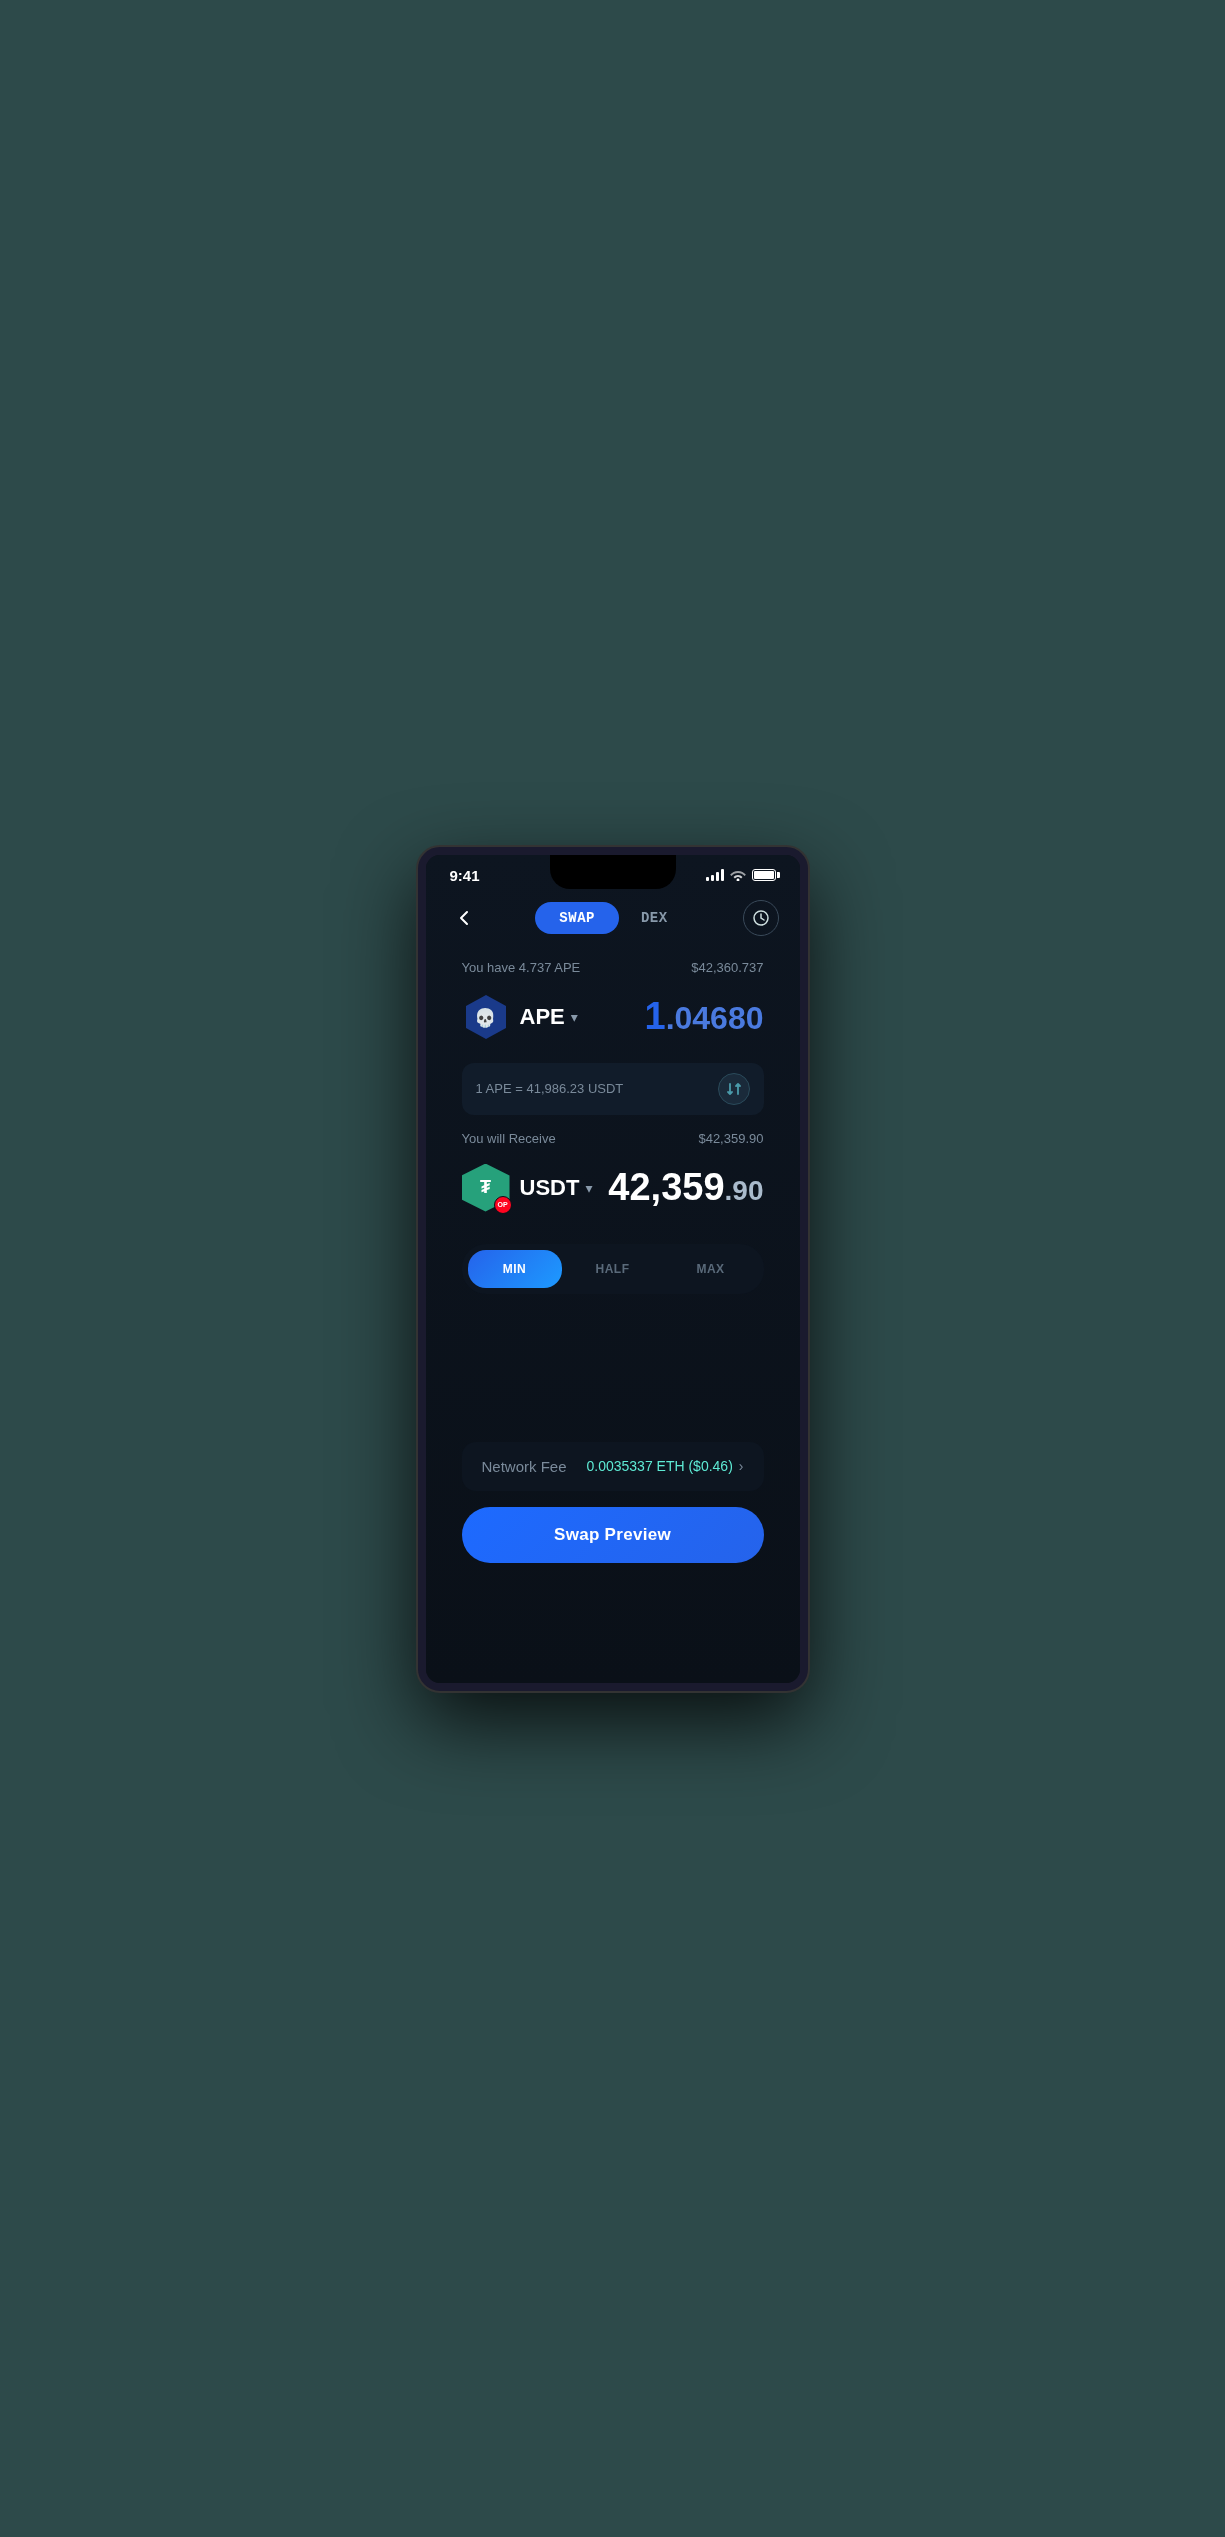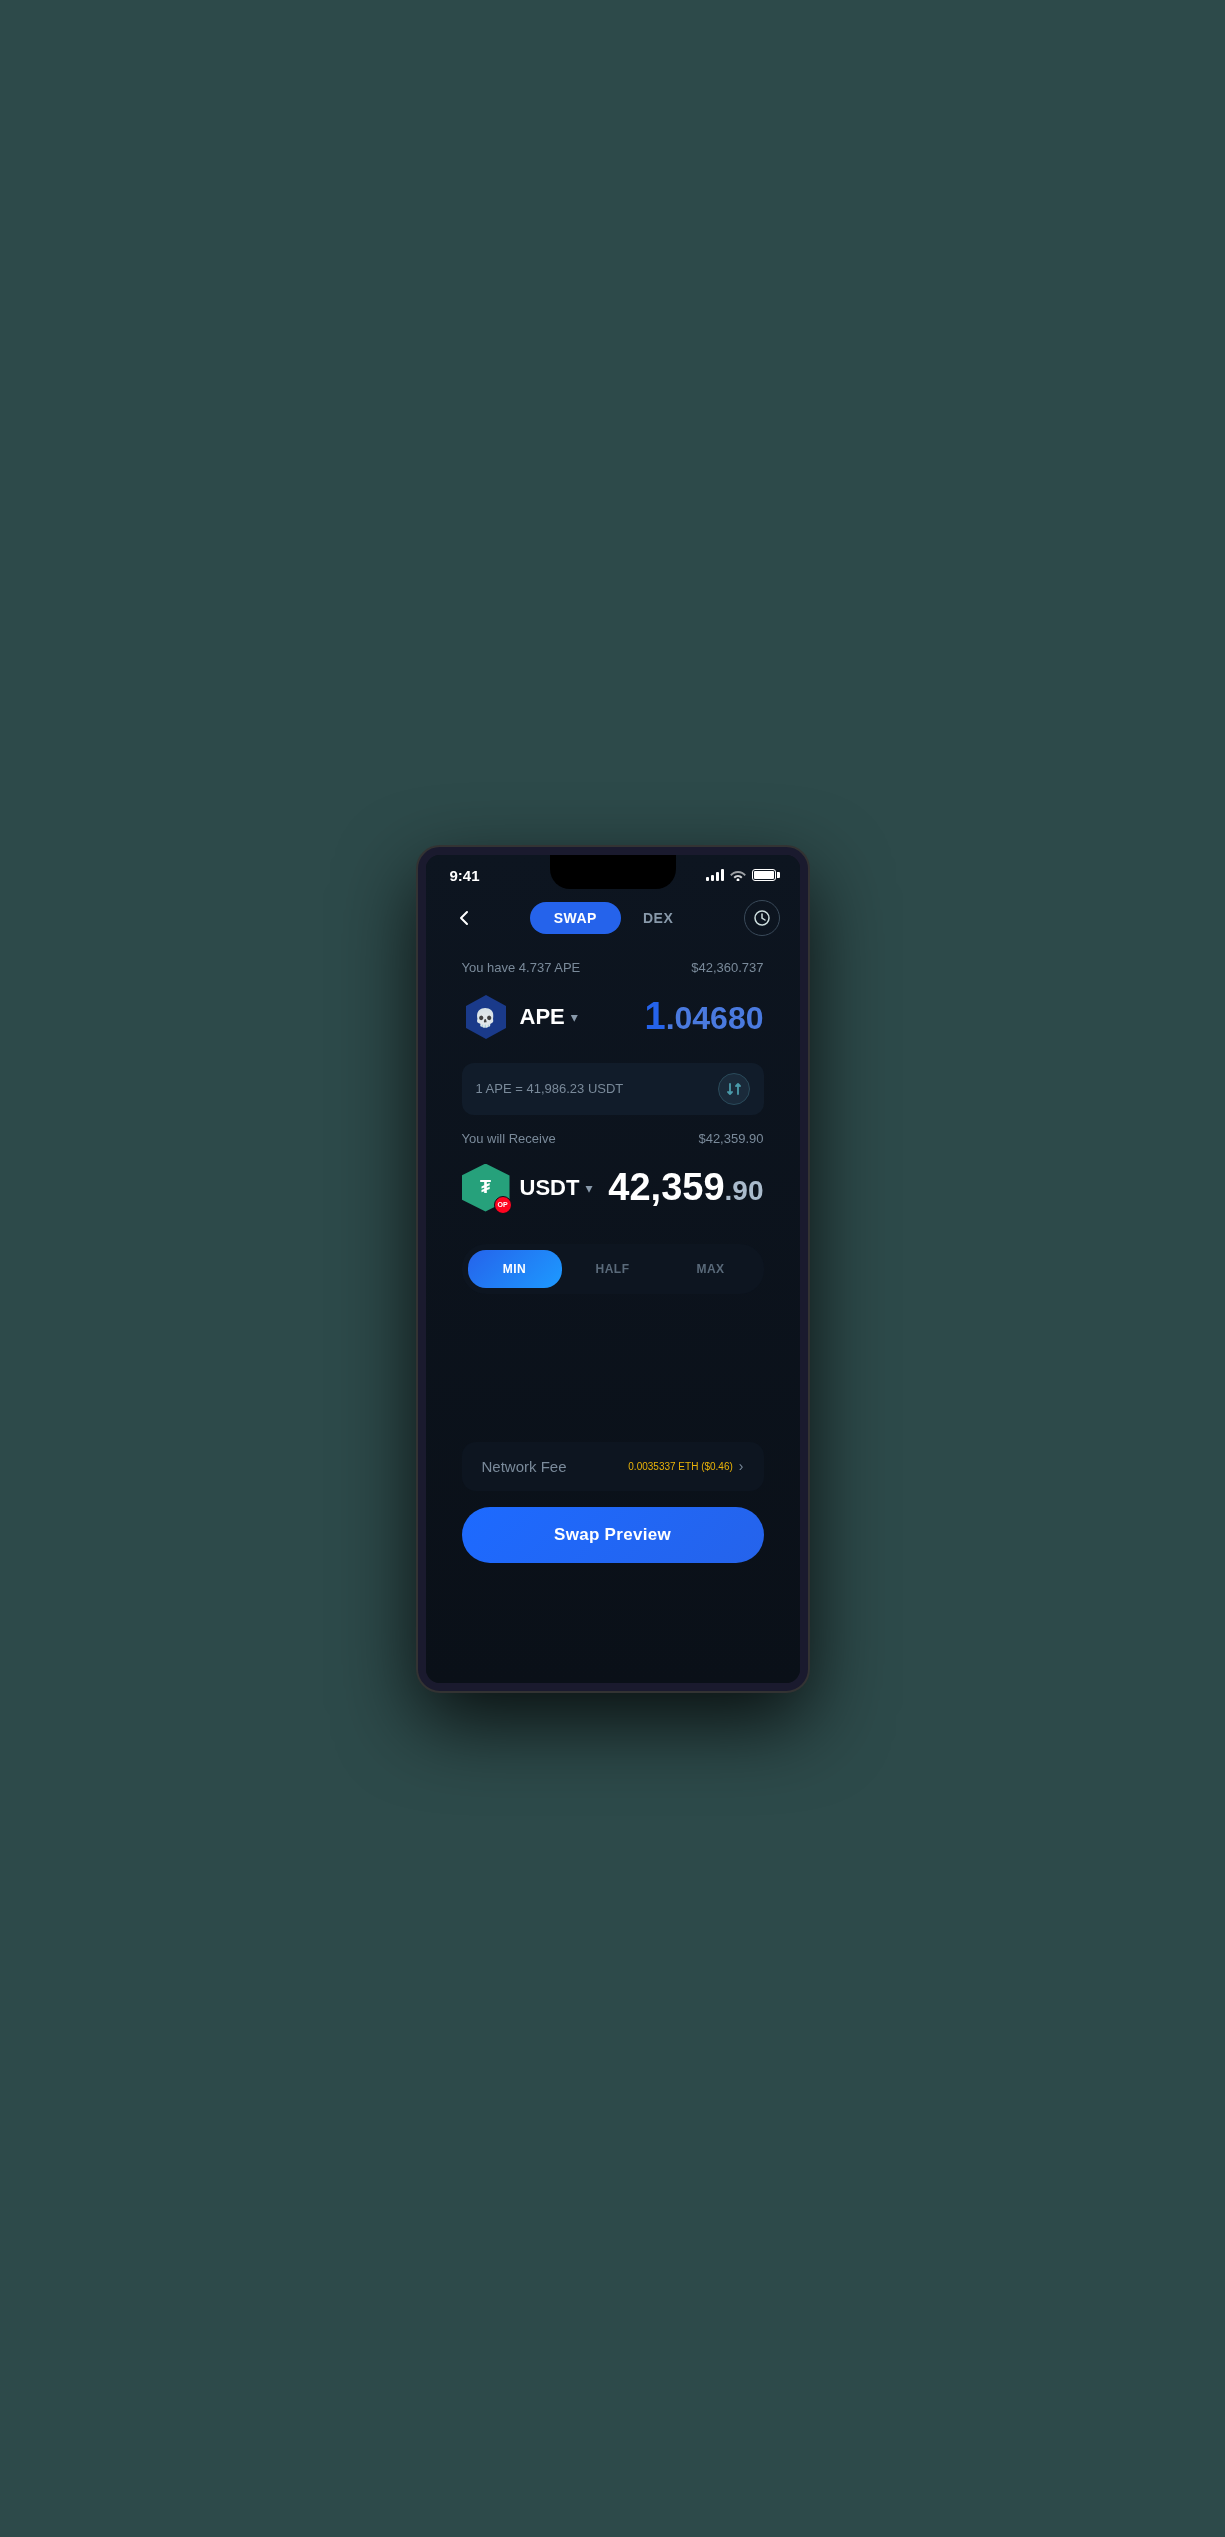"SWAP" .header { font-family: none -> Liberation Mono, monospace }
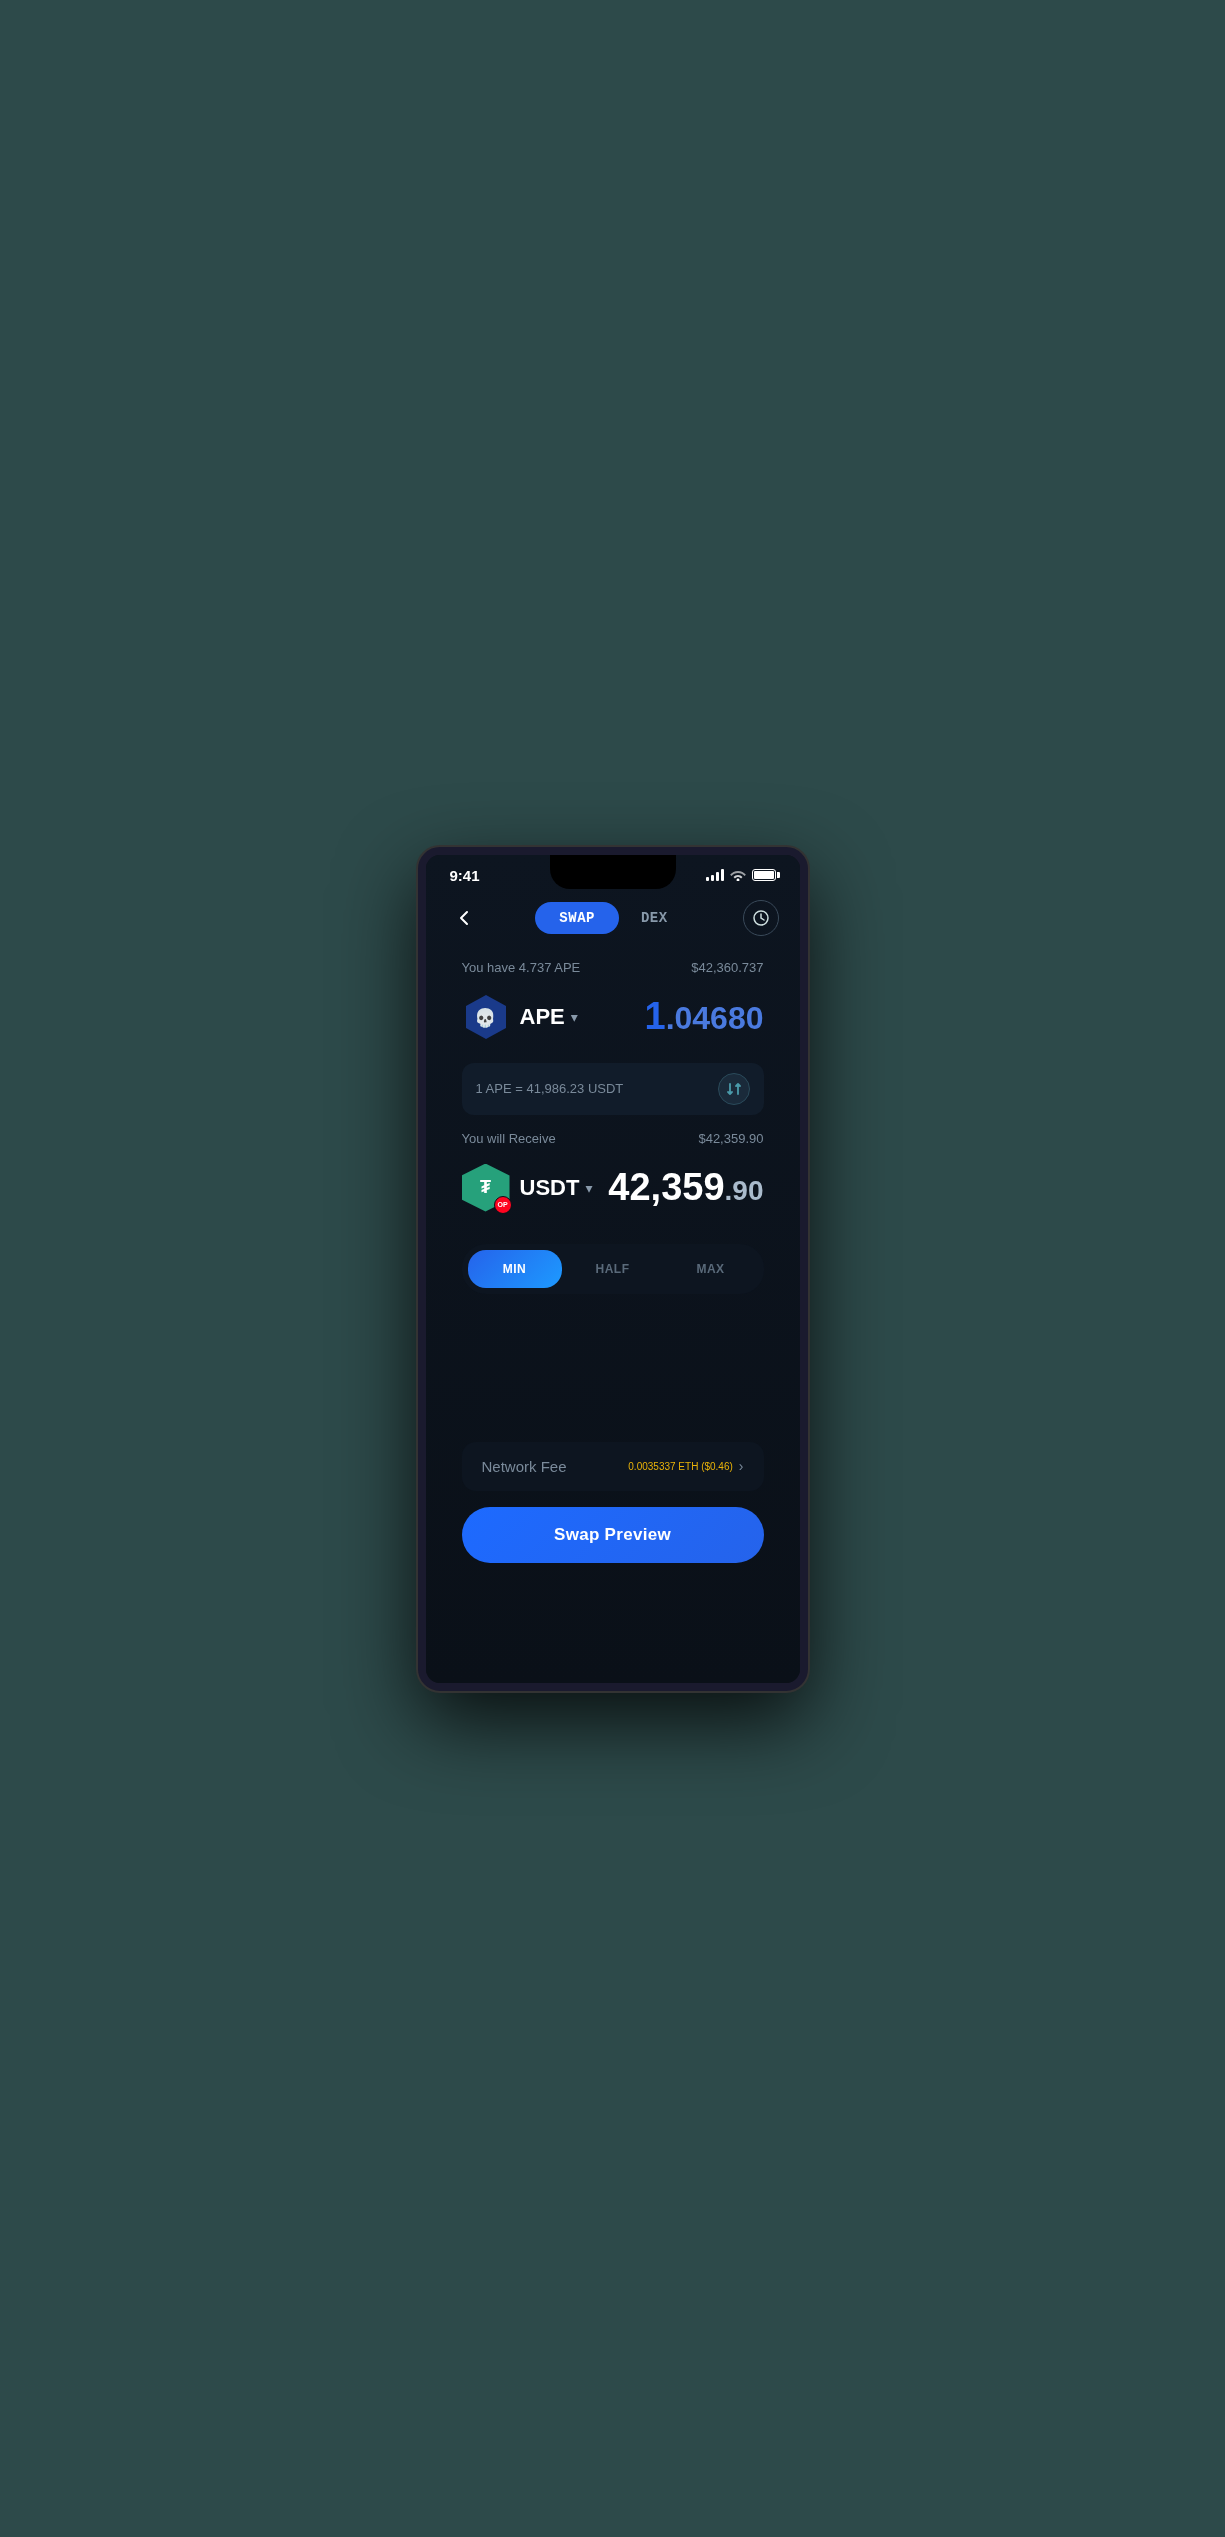"0.0035337 ETH ($0.46)" .fee-value { color: #eab308 -> #5eead4; font-size: 10px -> 14px }
